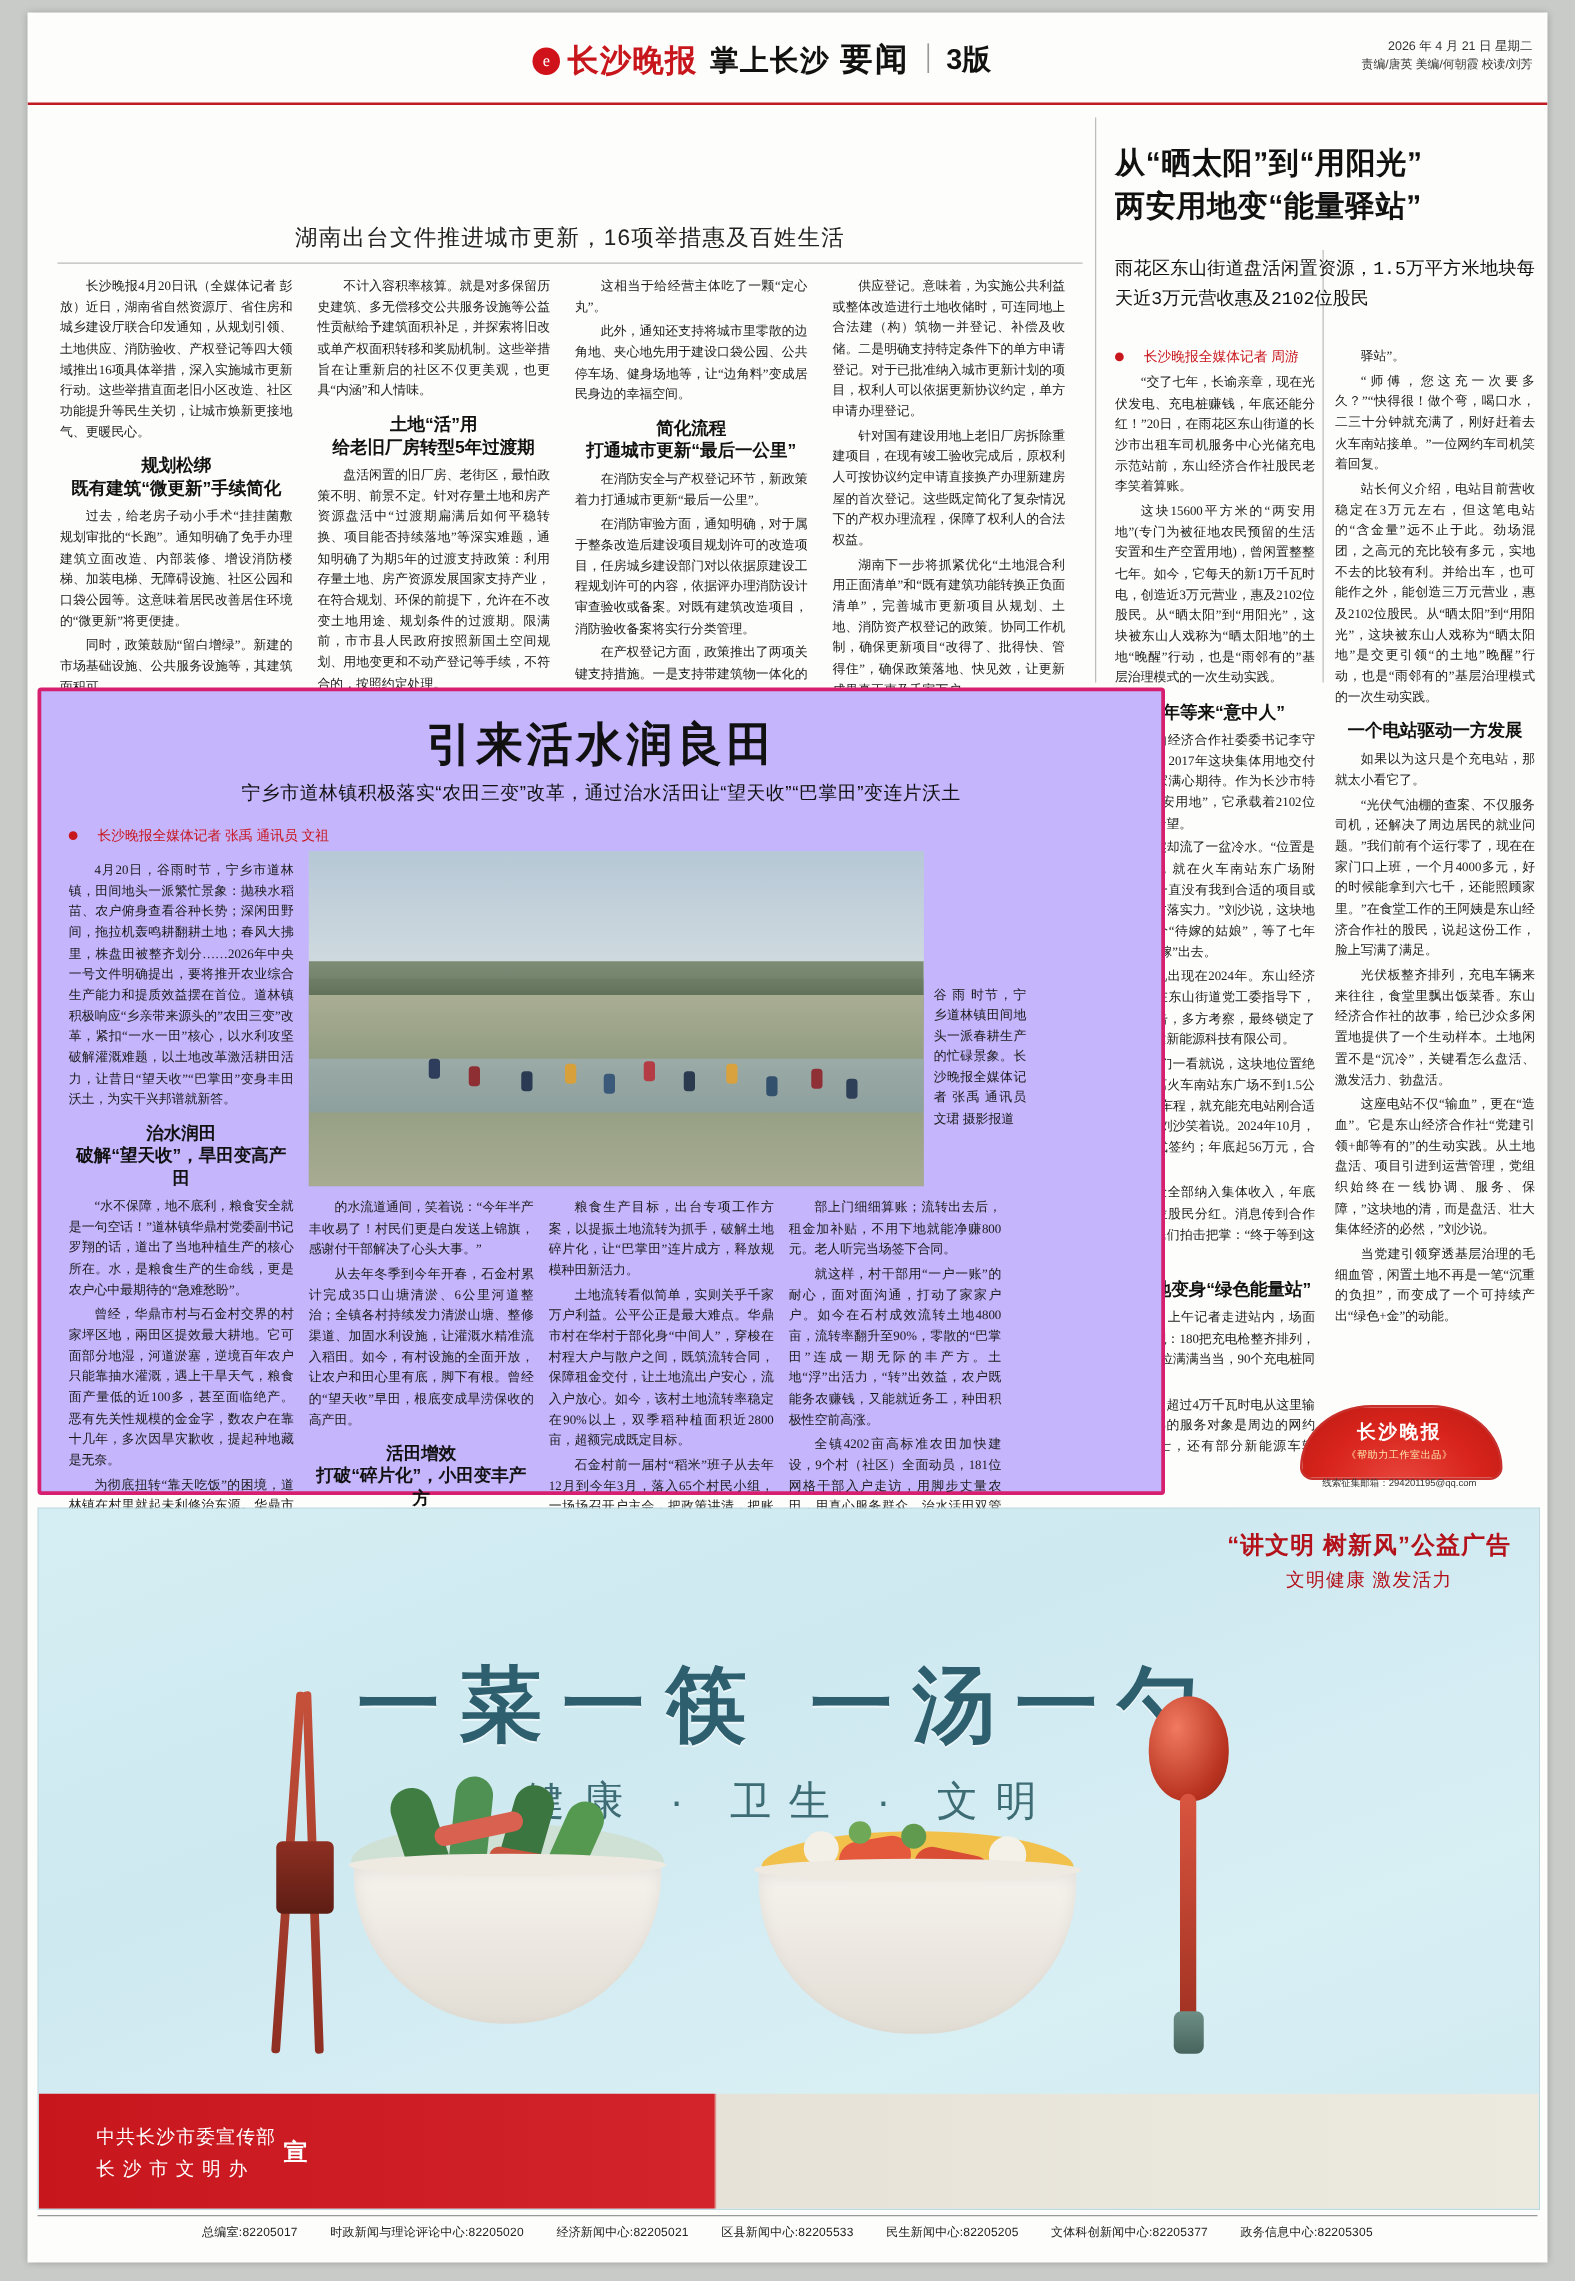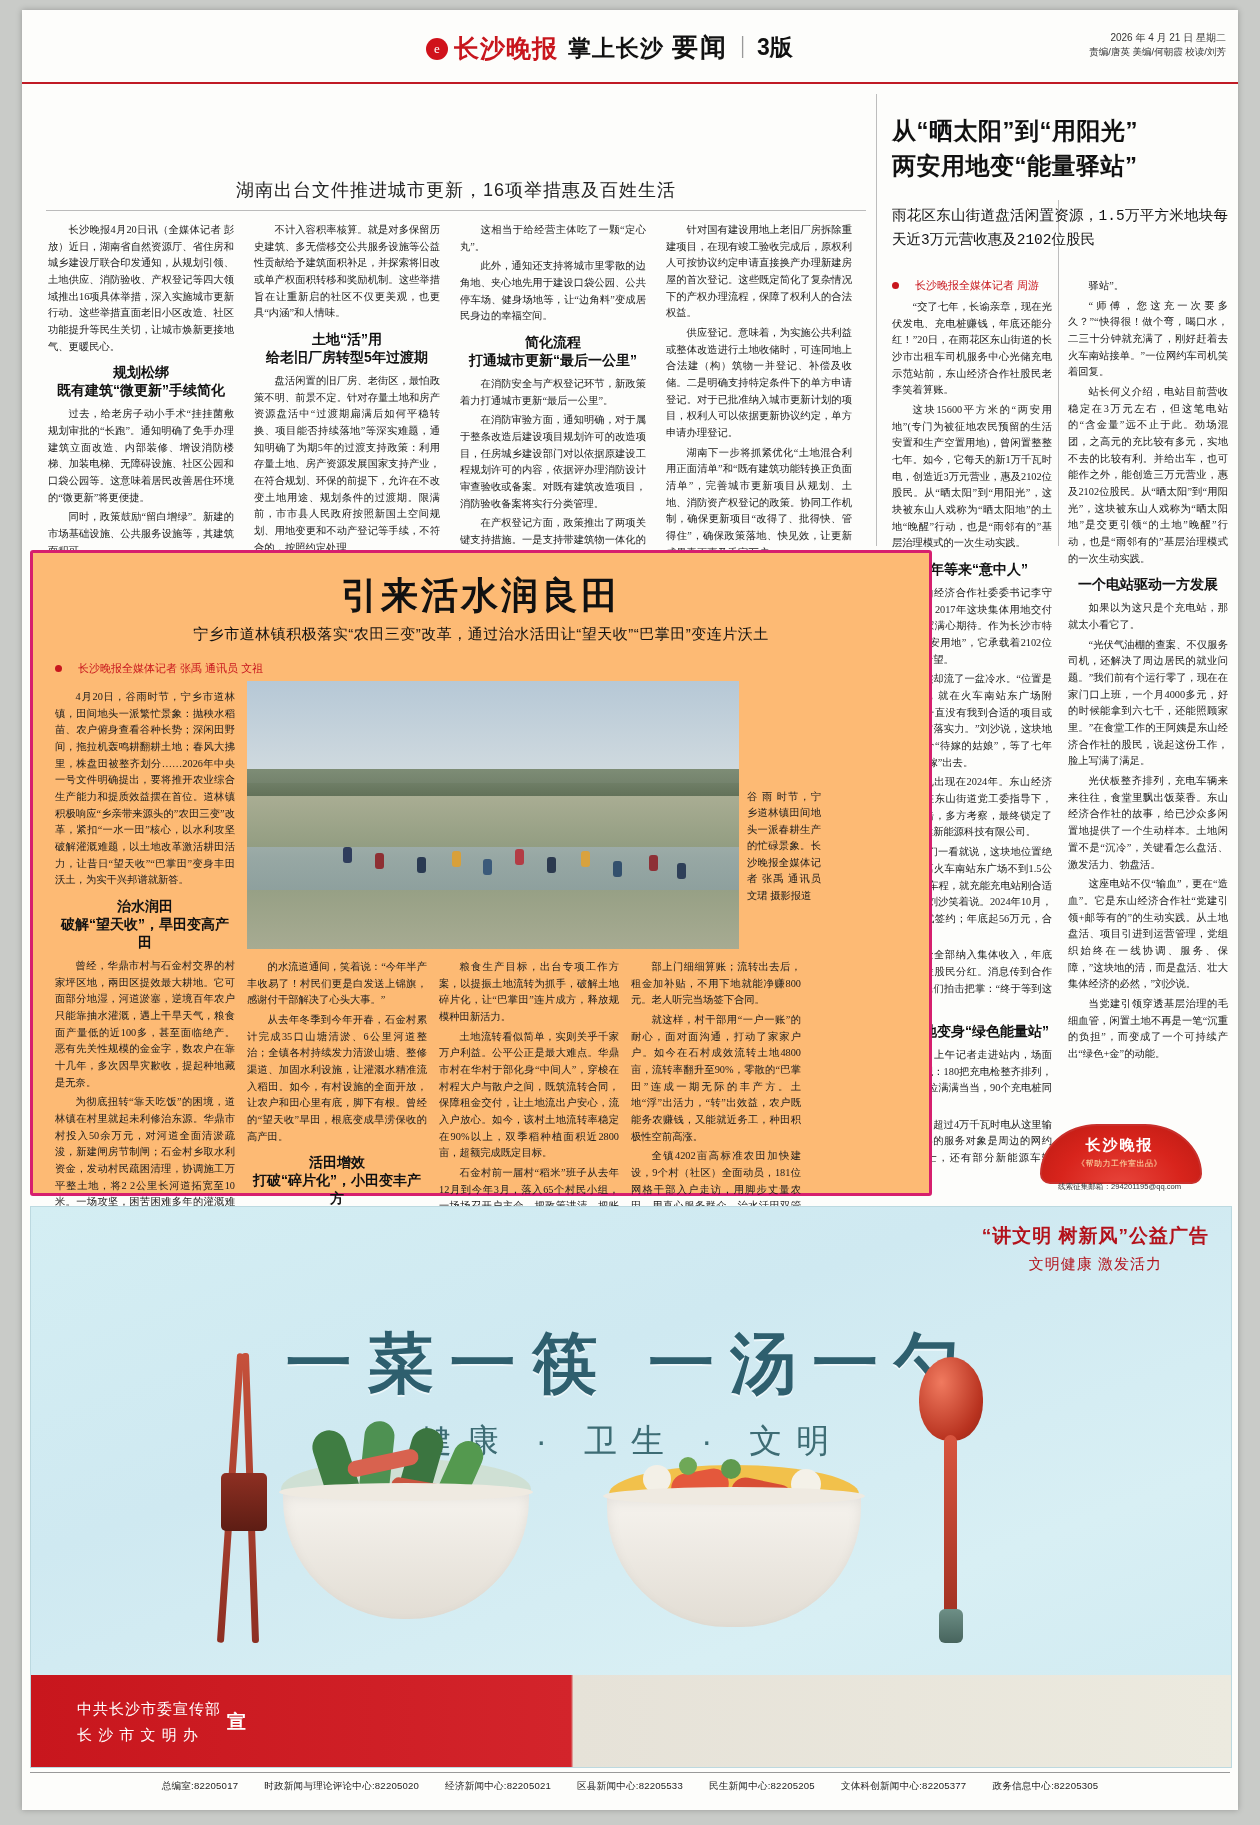"针对国有建设用地上老旧厂房拆除重建项目，在现有竣工验收完成后，原权利人可按协议约" p { order: before "供应登记。意味着，为实施公共利益或整体改造进行土地收储时，可连同地上合法建（构）" -> after "供应登记。意味着，为实施公共利益或整体改造进行土地收储时，可连同地上合法建（构）" }
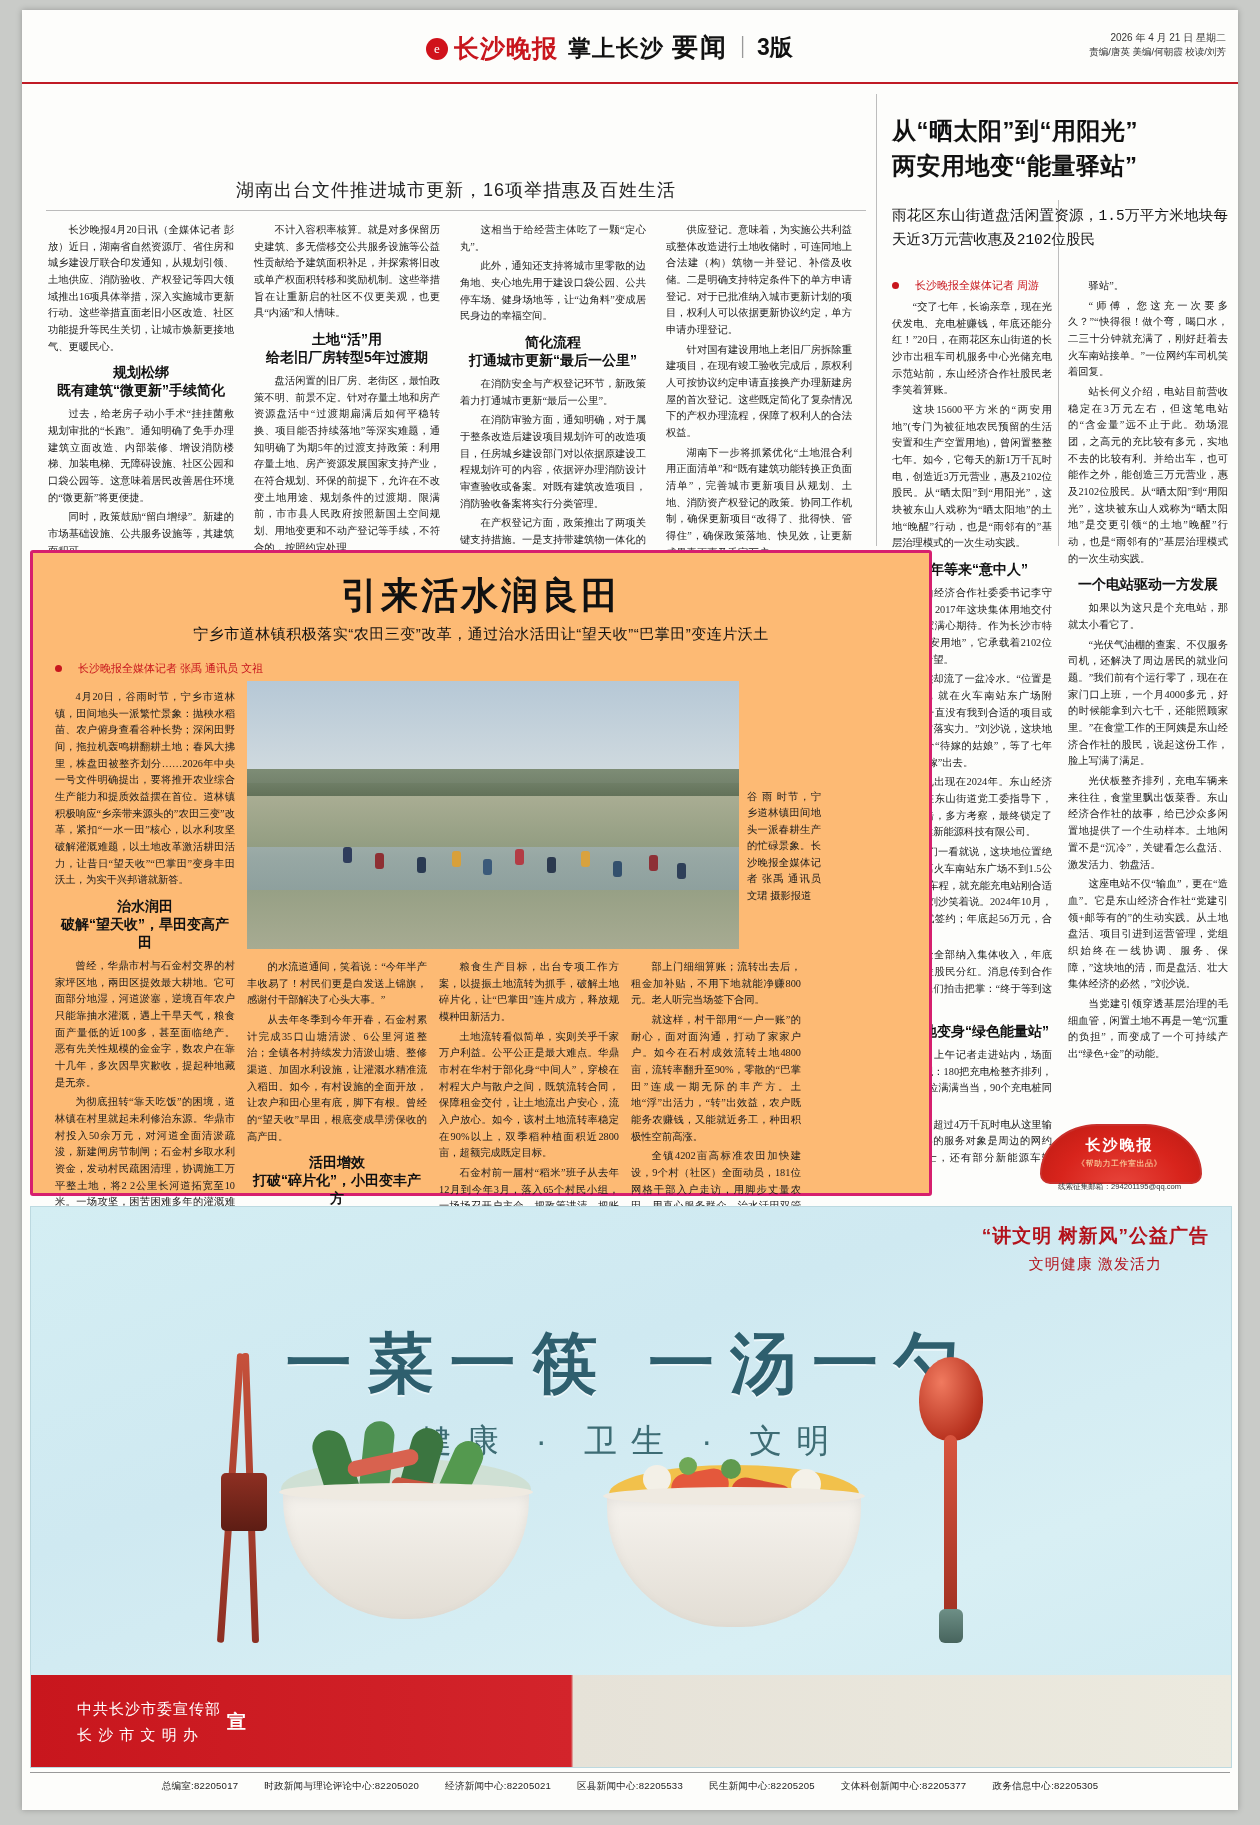"引来活水润良田" .feature { background: #fdba74 -> #c4b5fd }
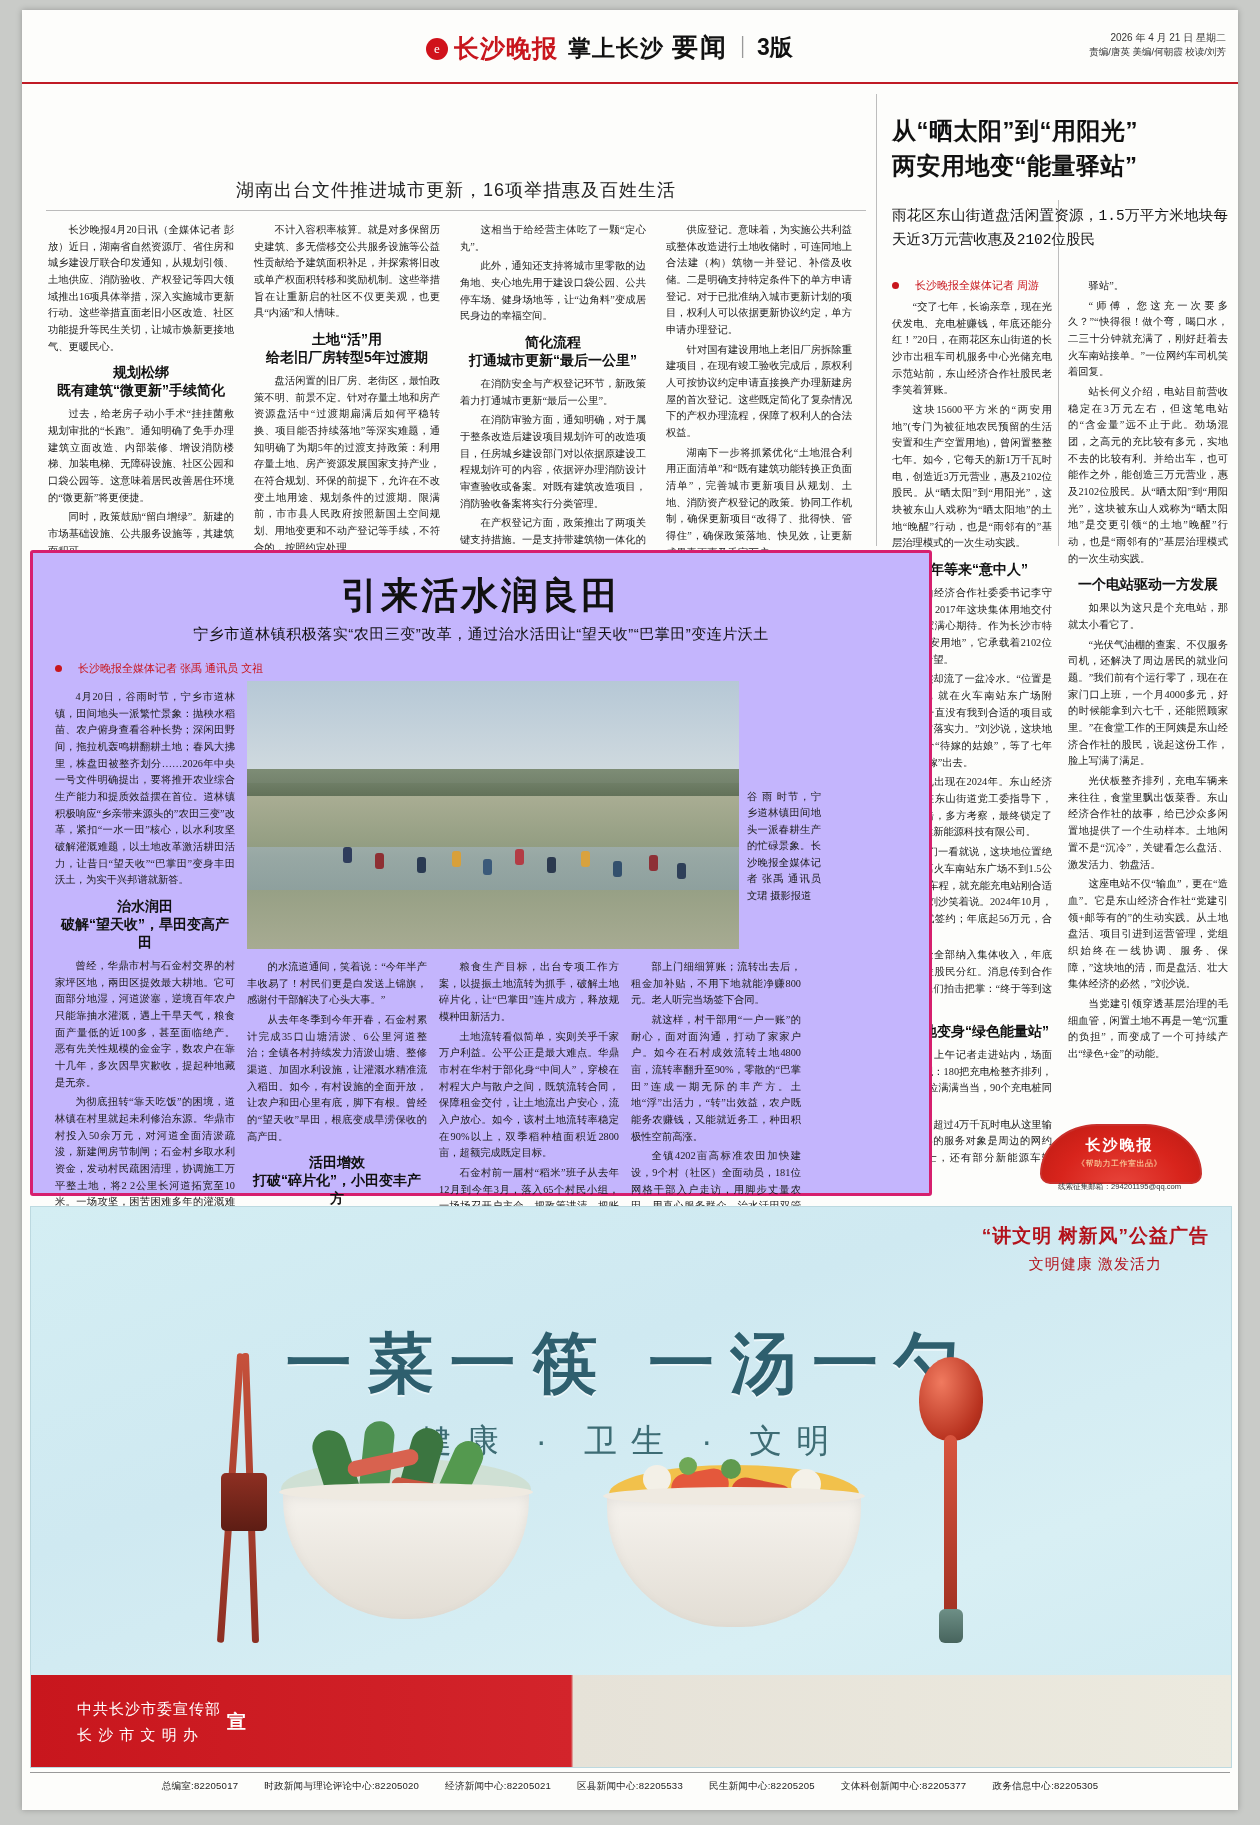"“水不保障，地不底利，粮食安全就是一句空话！”道林镇华鼎村党委副书记罗翔的话，道" p { html: none -> <p>“水不保障，地不底利，粮食安全就是一句空话！”道林镇华鼎村党委副书记罗翔的话，道出了当地种植生产的核心所在。水，是粮食生产的生命线，更是农户心中最期待的“急难愁盼”。</p> }
